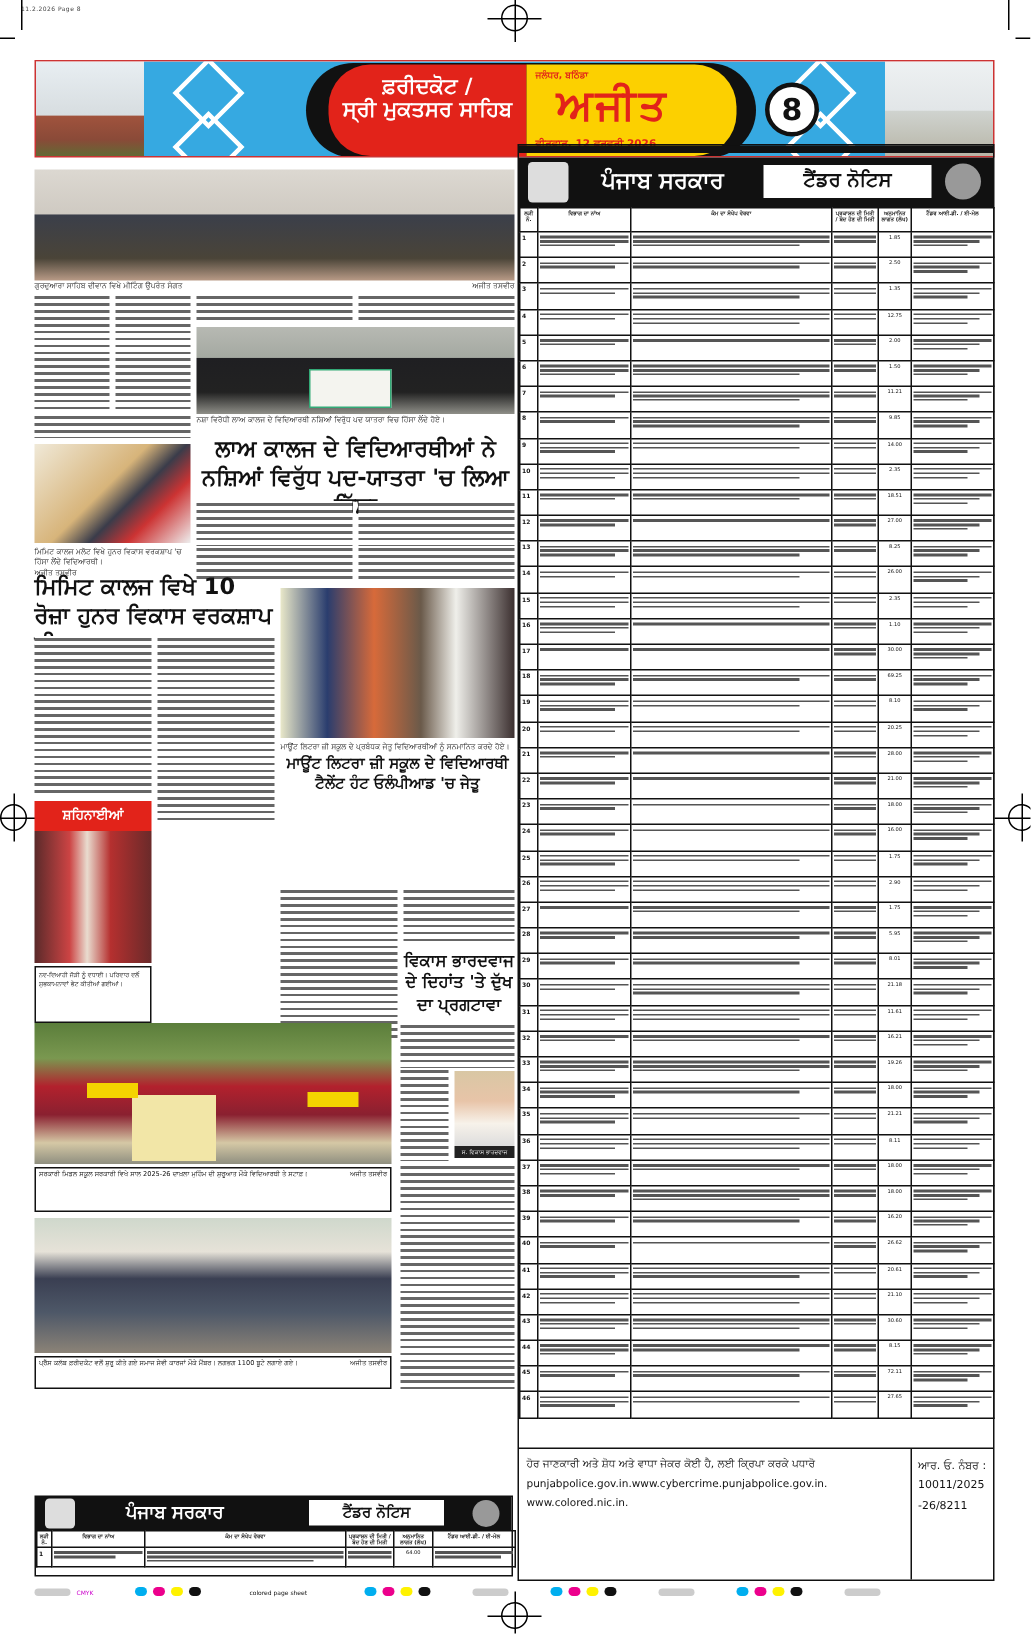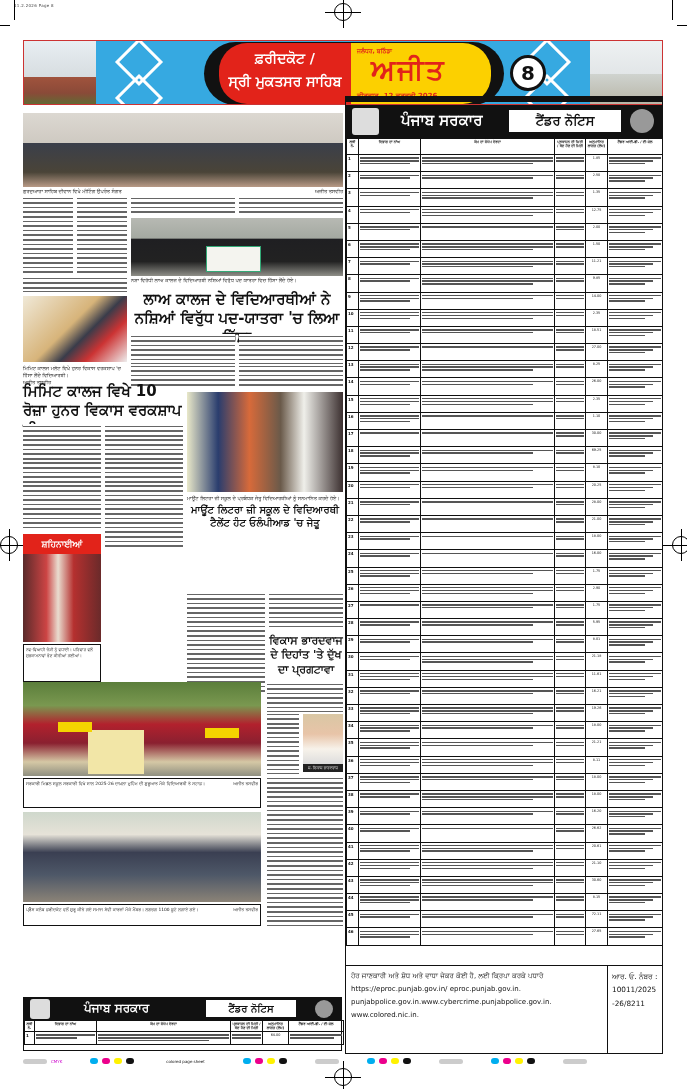"ਸ੍ਰੀ ਮੁਕਤਸਰ ਸਾਹਿਬ" .mast .red .t2 { margin-top: 8px -> 0 }
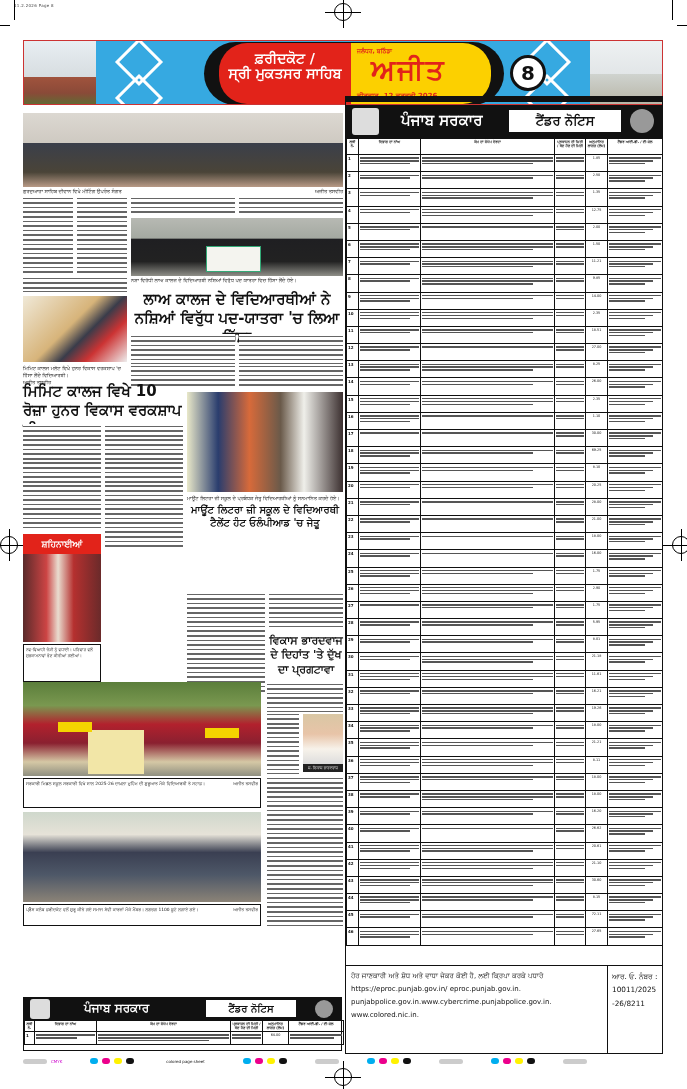"https://eproc.punjab.gov.in/" div { html: <div>https://eproc.punjab.gov.in/ eproc.punjab.gov.in.</div> -> none }
